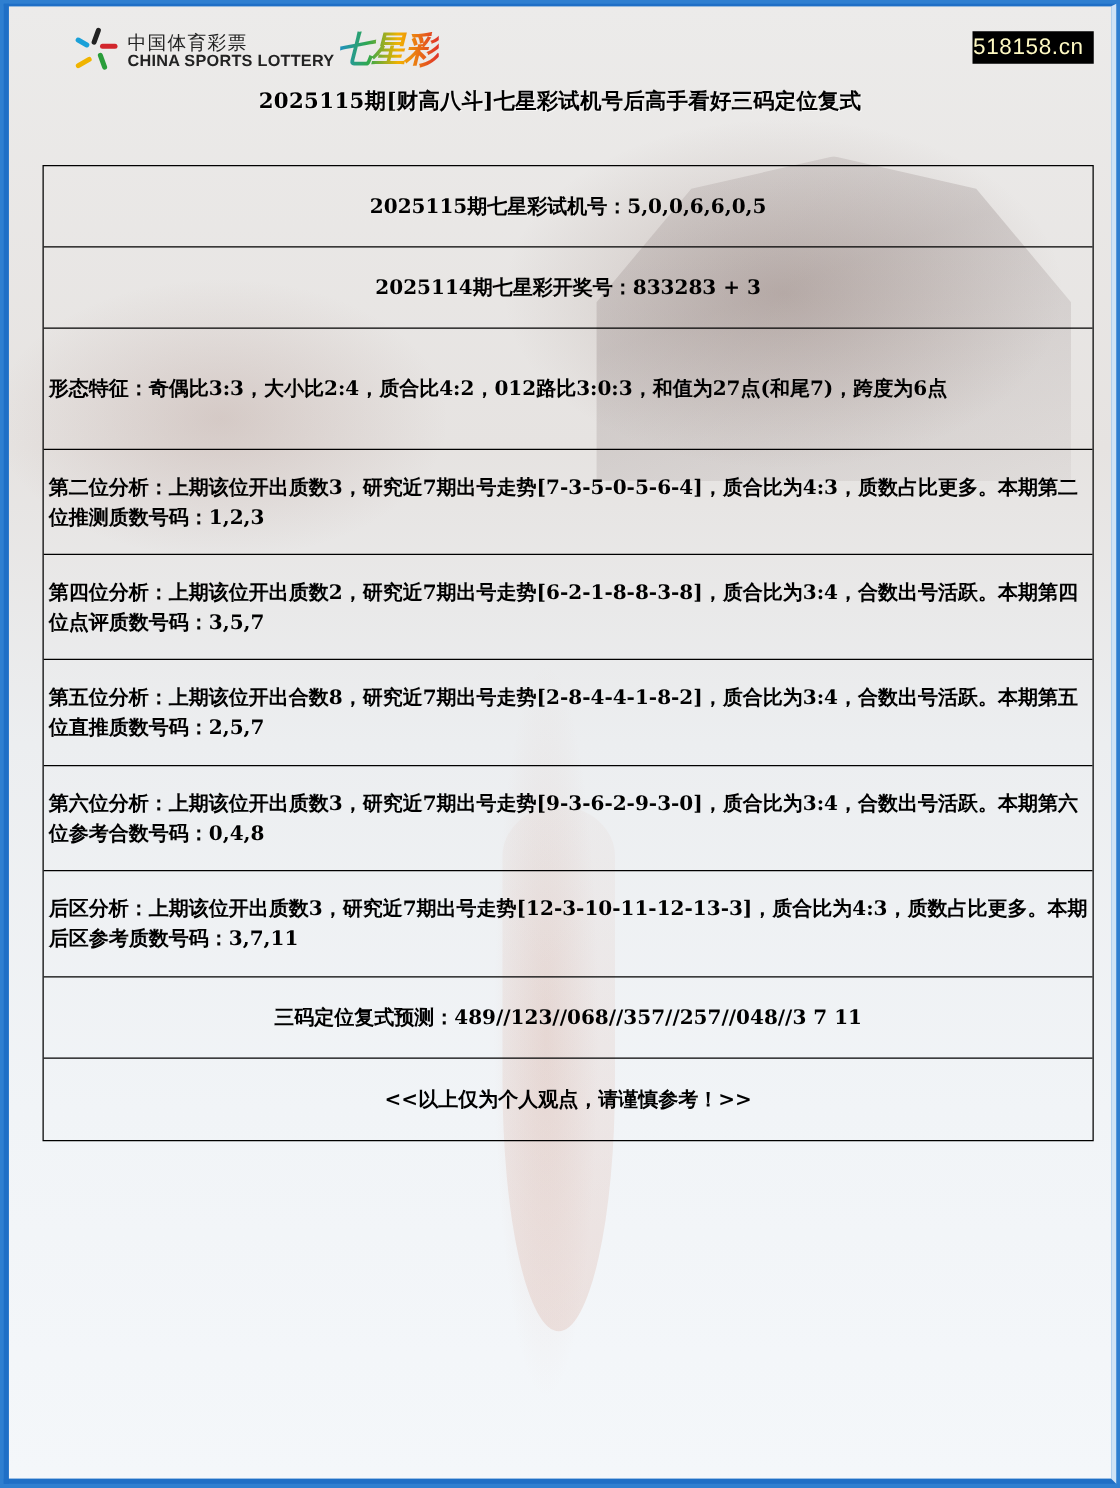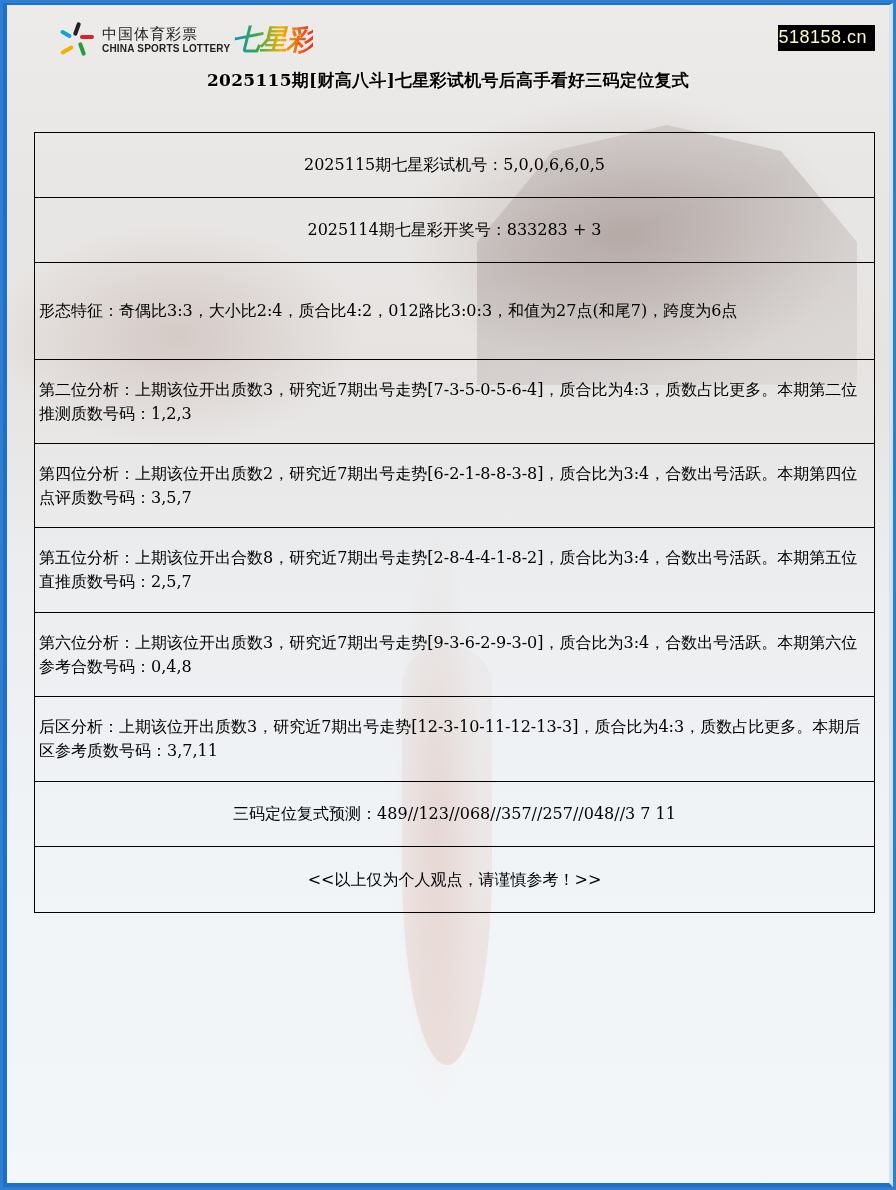"CHINA SPORTS LOTTERY" .logo-en { font-size: 10px -> 13px }
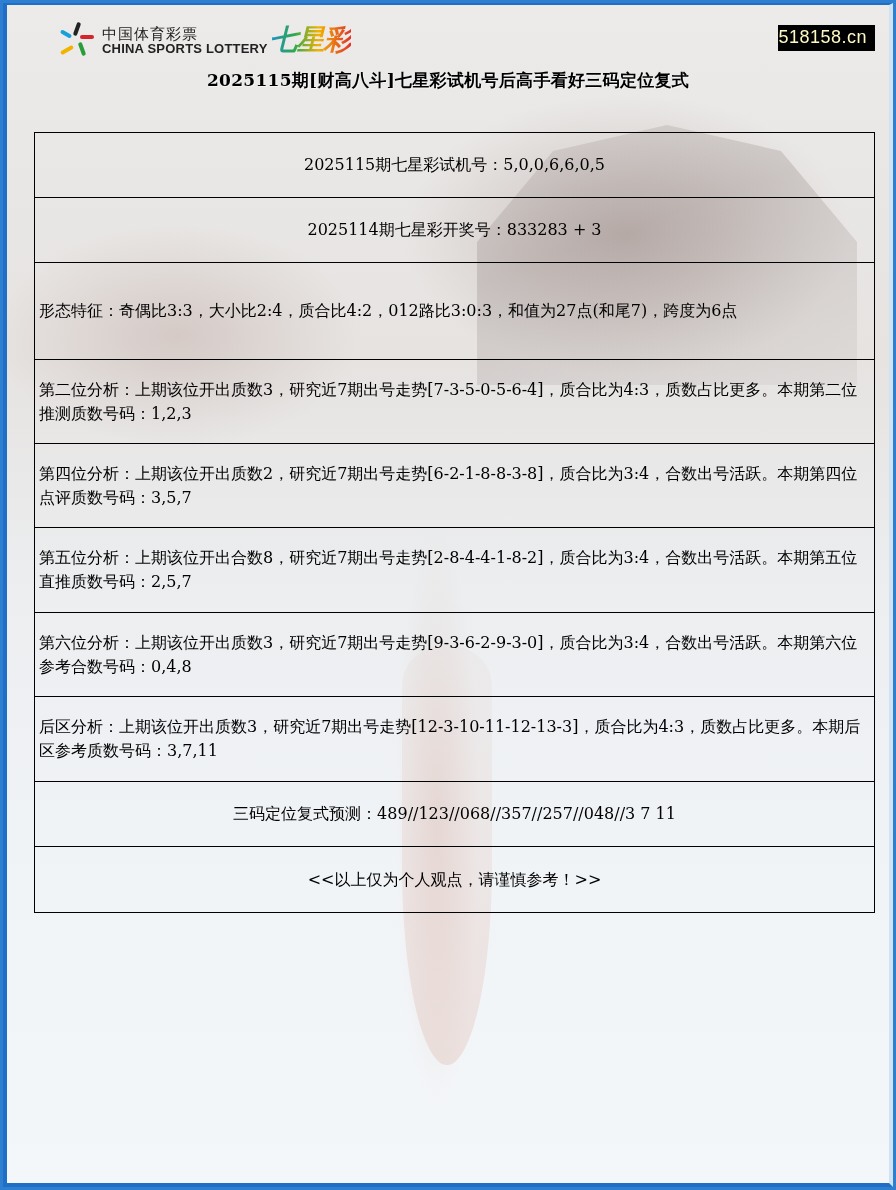"2025115期七星彩试机号：5,0,0,6,6,0,5" .row { font-weight: none -> bold }
